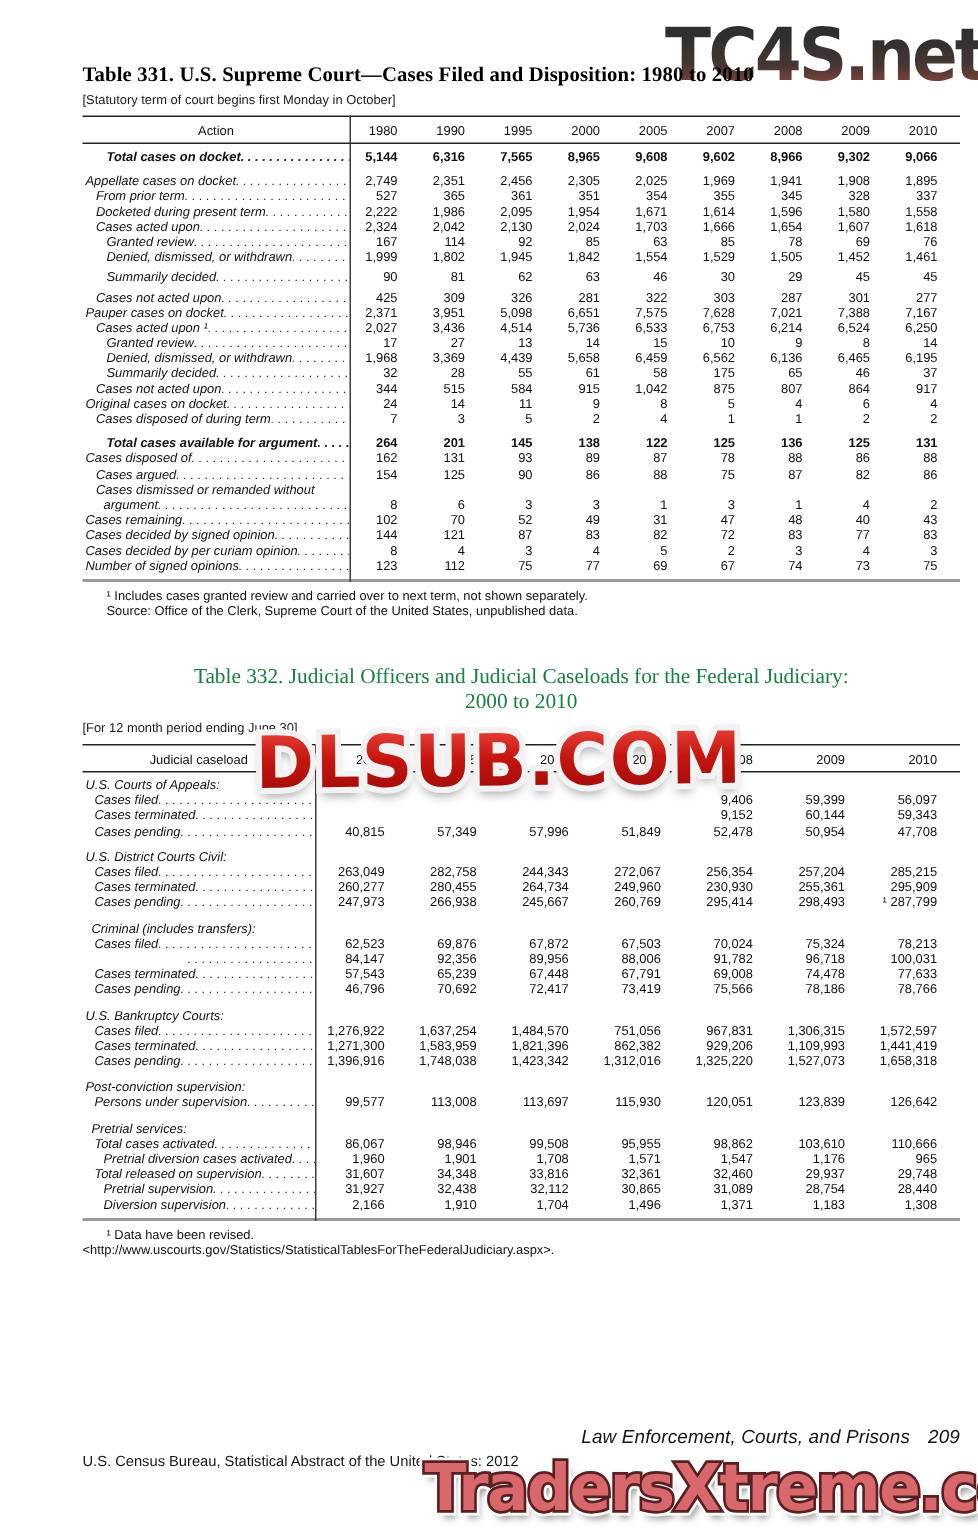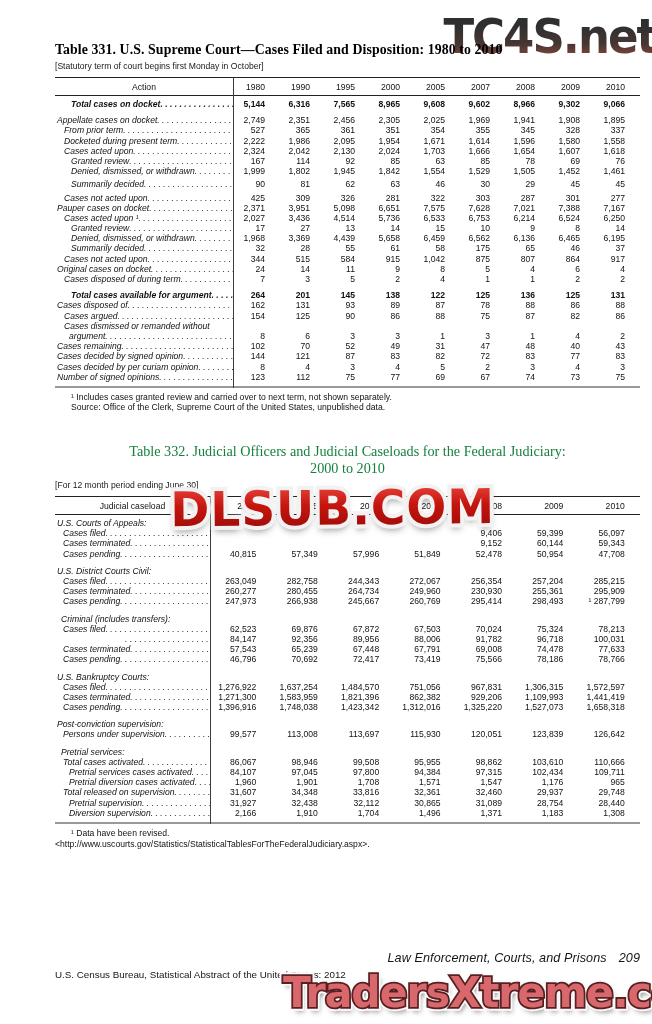"Pretrial services cases activated" div.trow { html: <div> <div> <span>Pretrial services cases activated</span> <span></span> </div> <div>84,107</div> <div>97,045</div> <div>97,800</div> <div>94,384</div> <div>97,315</div> <div>102,434</div> <div>109,711</div> </div> -> none }
